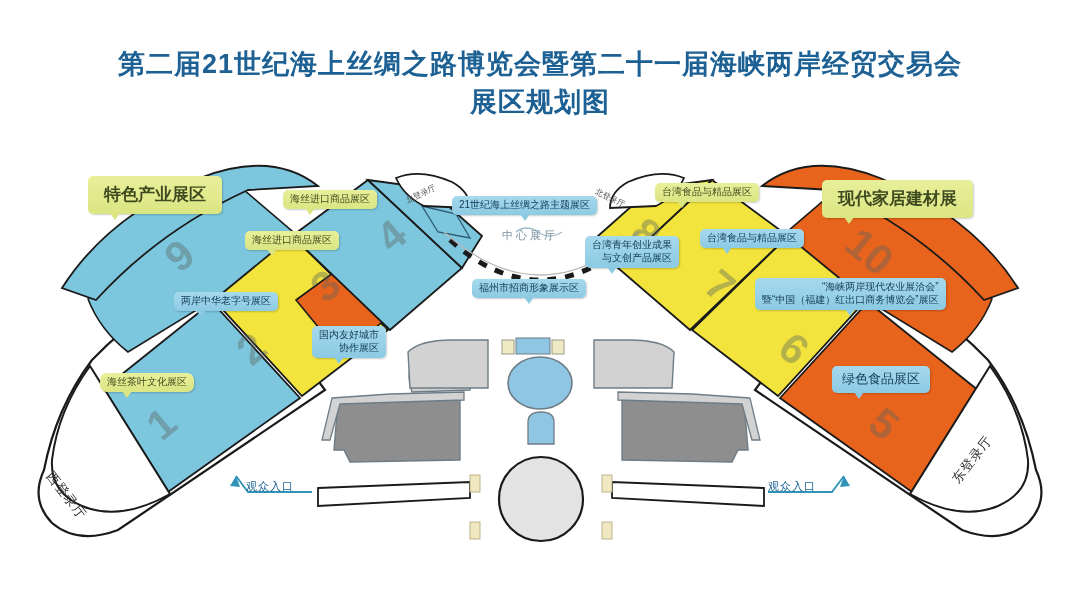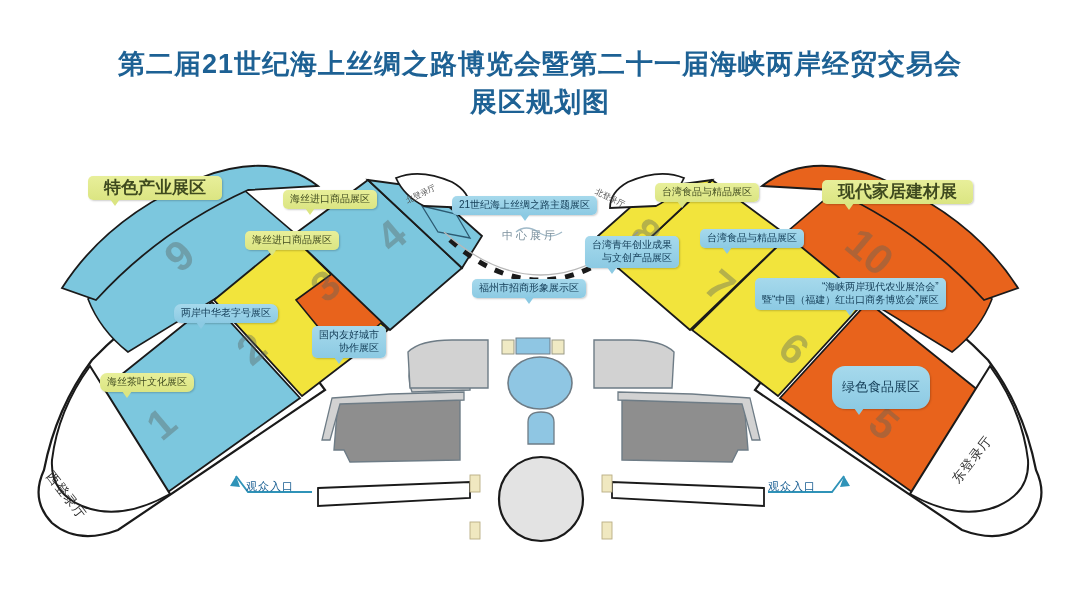"特色产业展区" .callout.big { padding: 1px 16px -> 8px 16px }
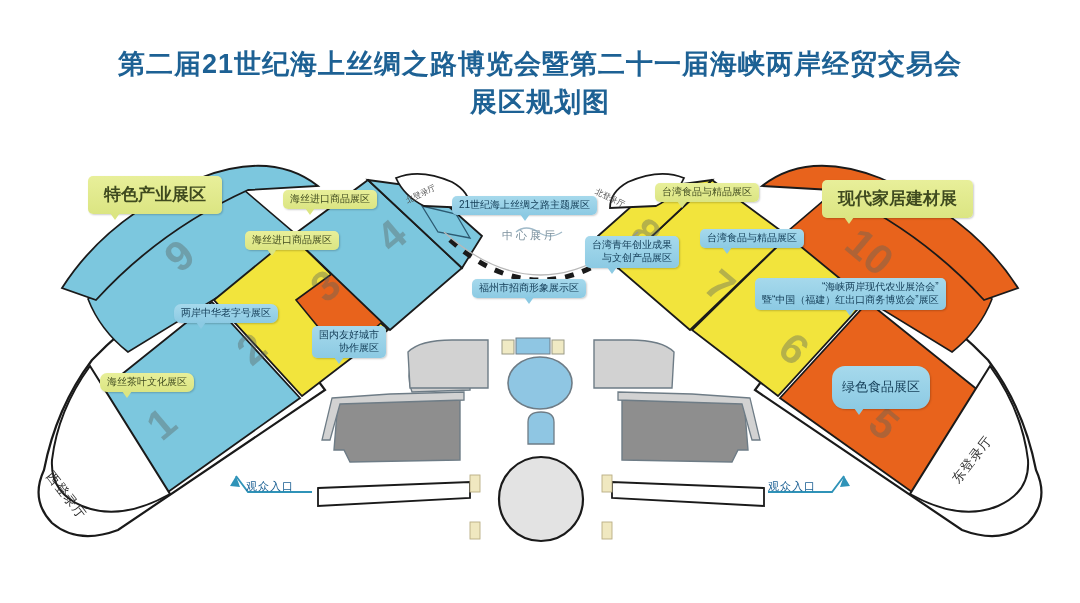"两岸中华老字号展区" div.callout { border-radius: 7px -> none; top: 304px -> 292px }
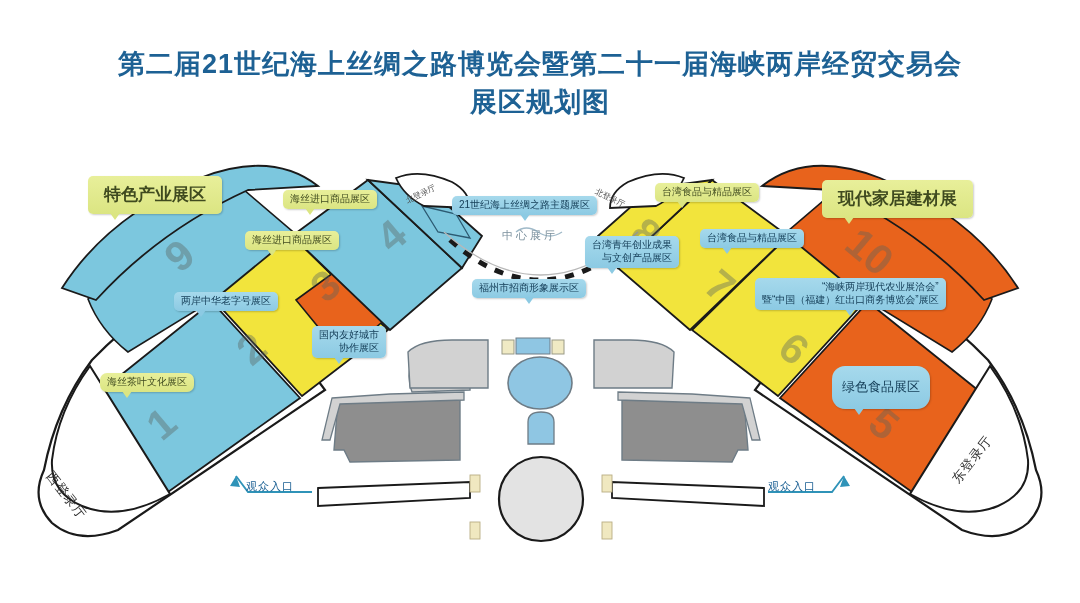"绿色食品展区" .callout.mid { border-radius: 13px -> none; padding: 13px 10px -> 5px 10px }
